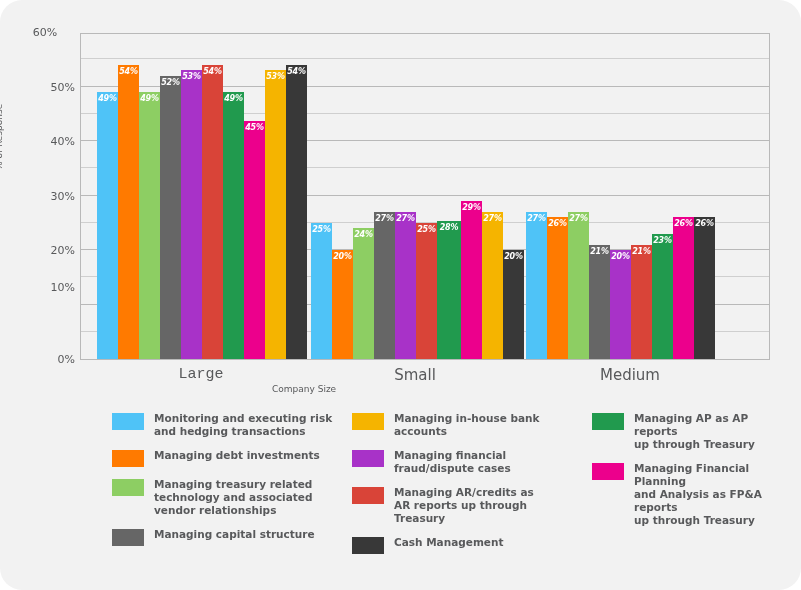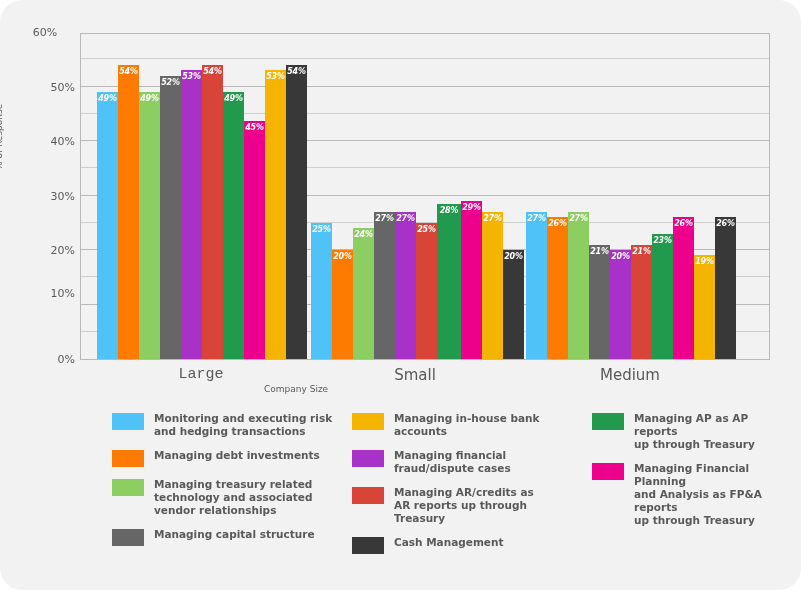"28%" div.bar { height: 155px -> 138px }
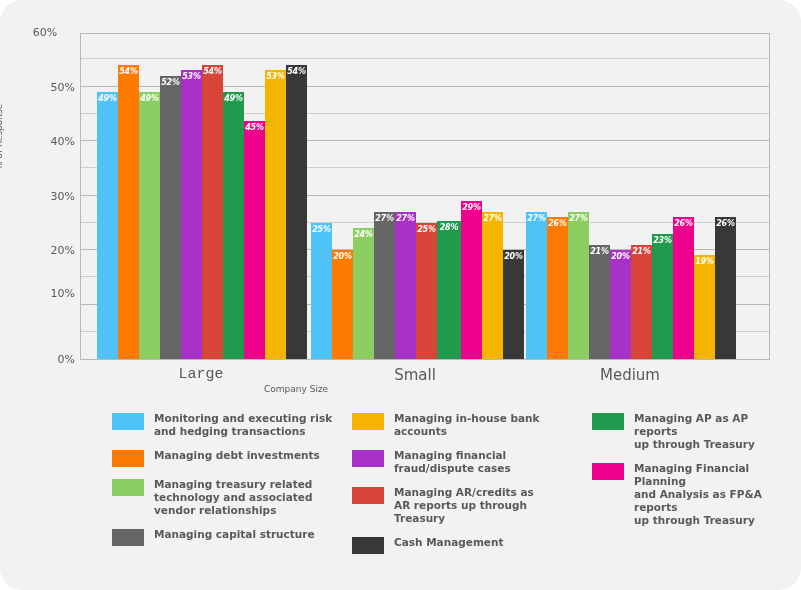"19%" div.bar { html: <div> <span>19%</span> </div> -> none }
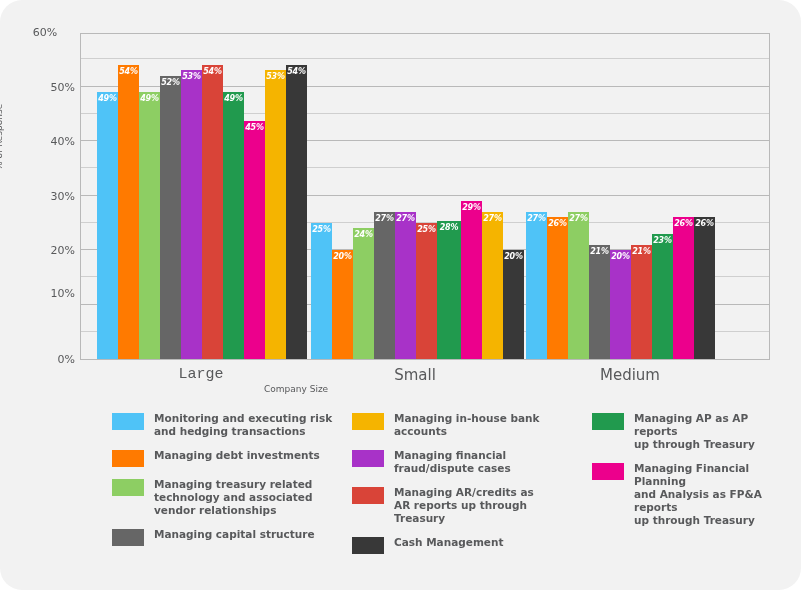"10%" div.ytick { top: 294px -> 288px }
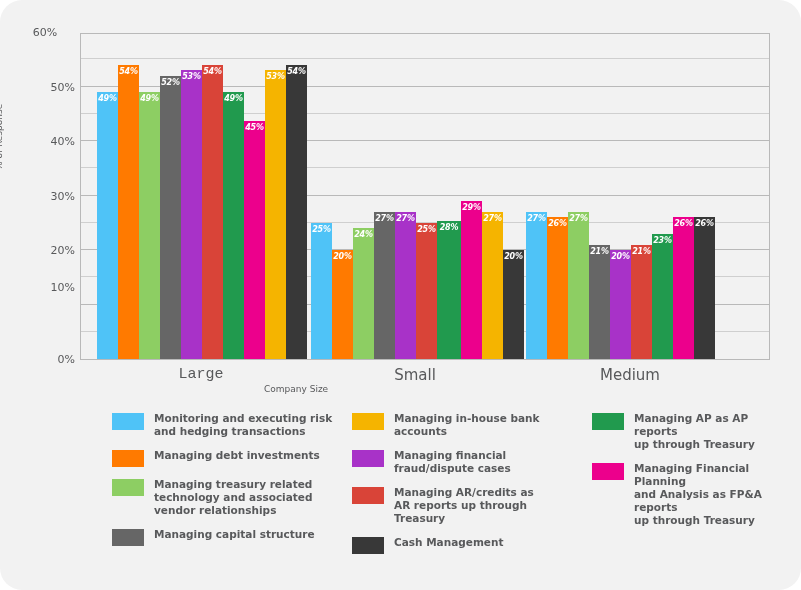"Company Size" #xlabel { left: 264px -> 272px }
